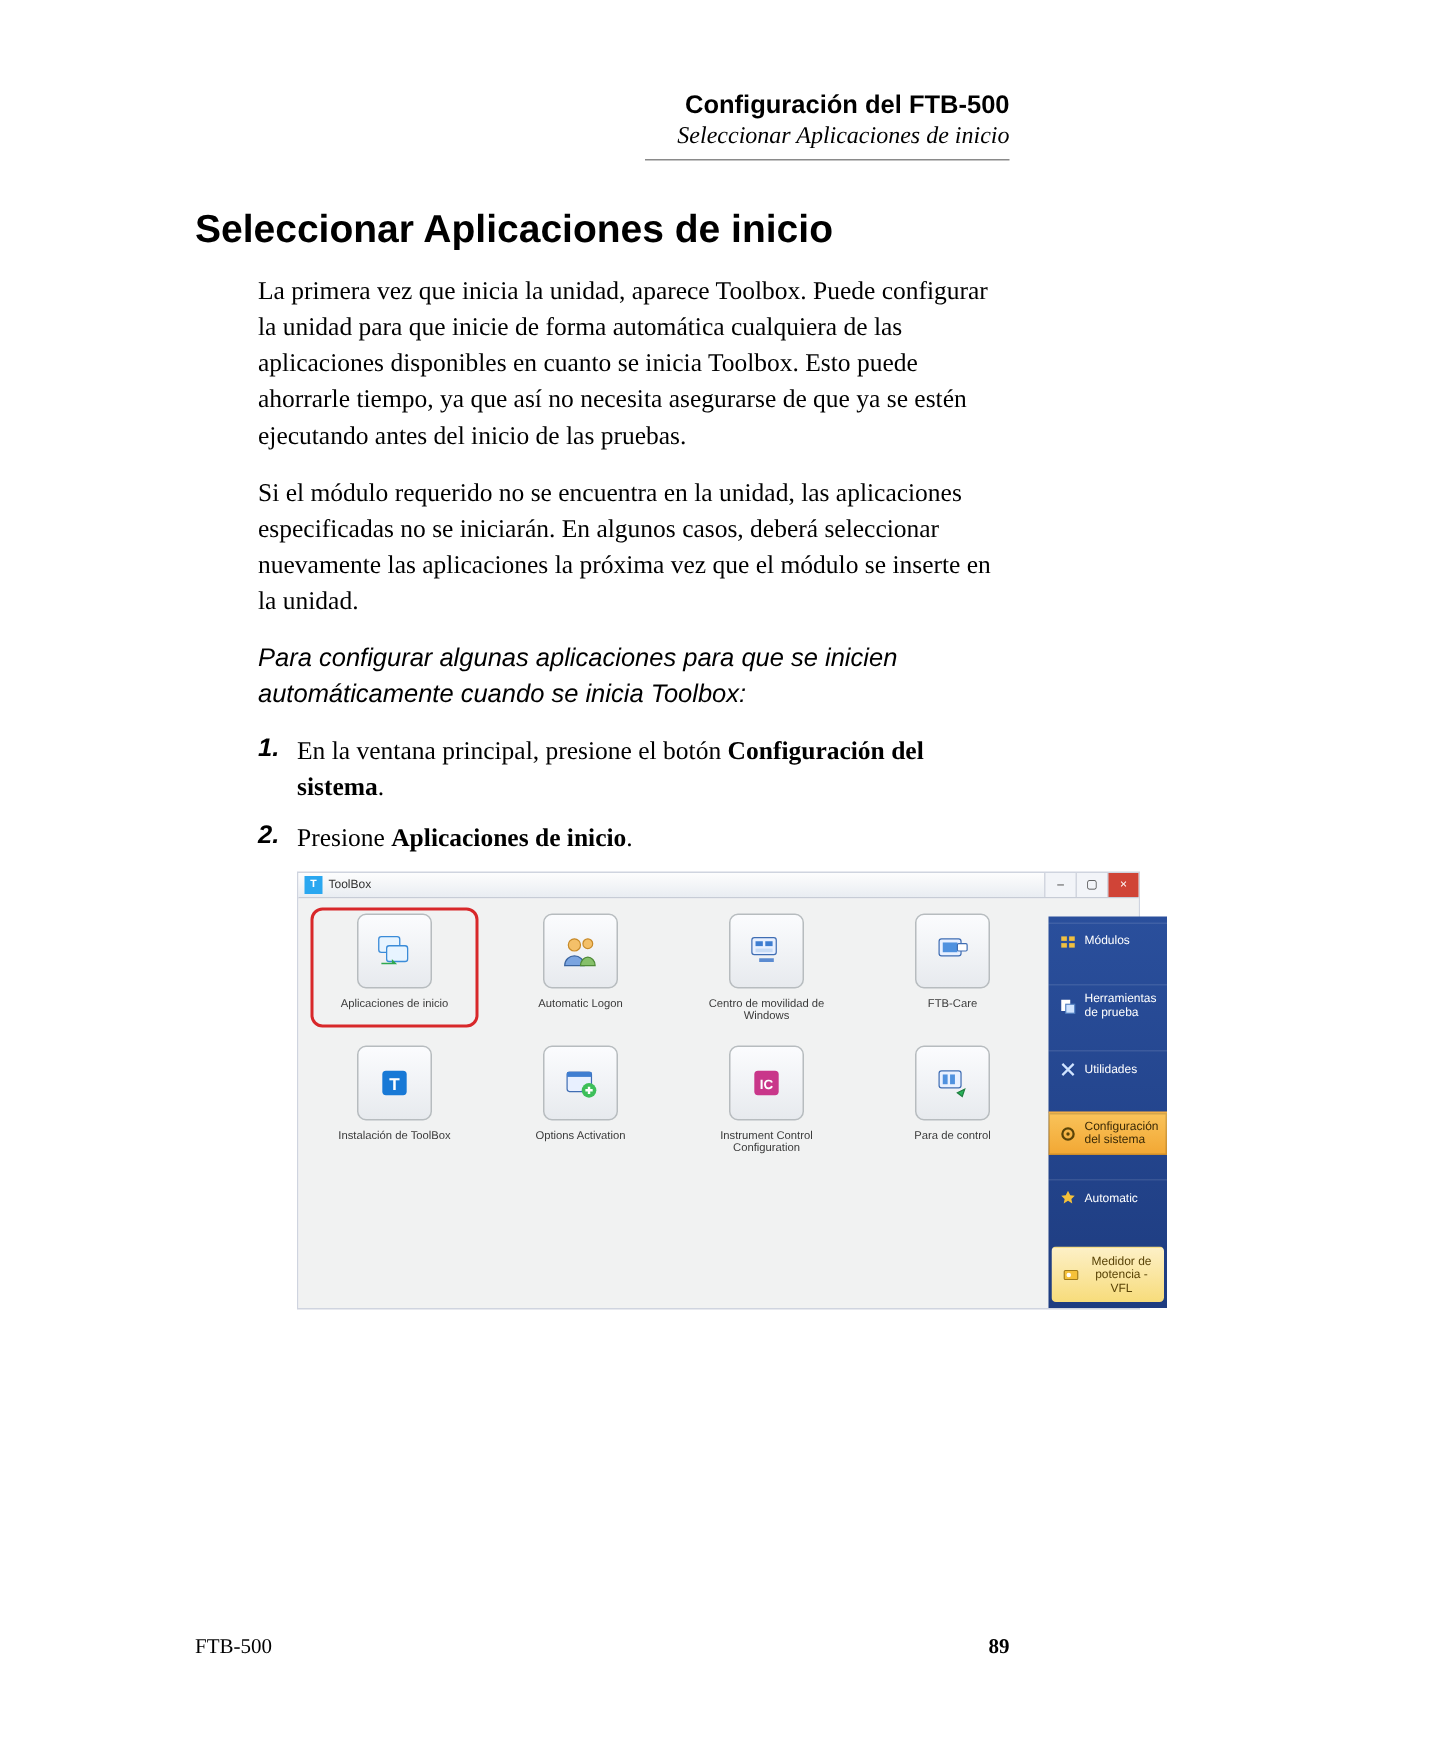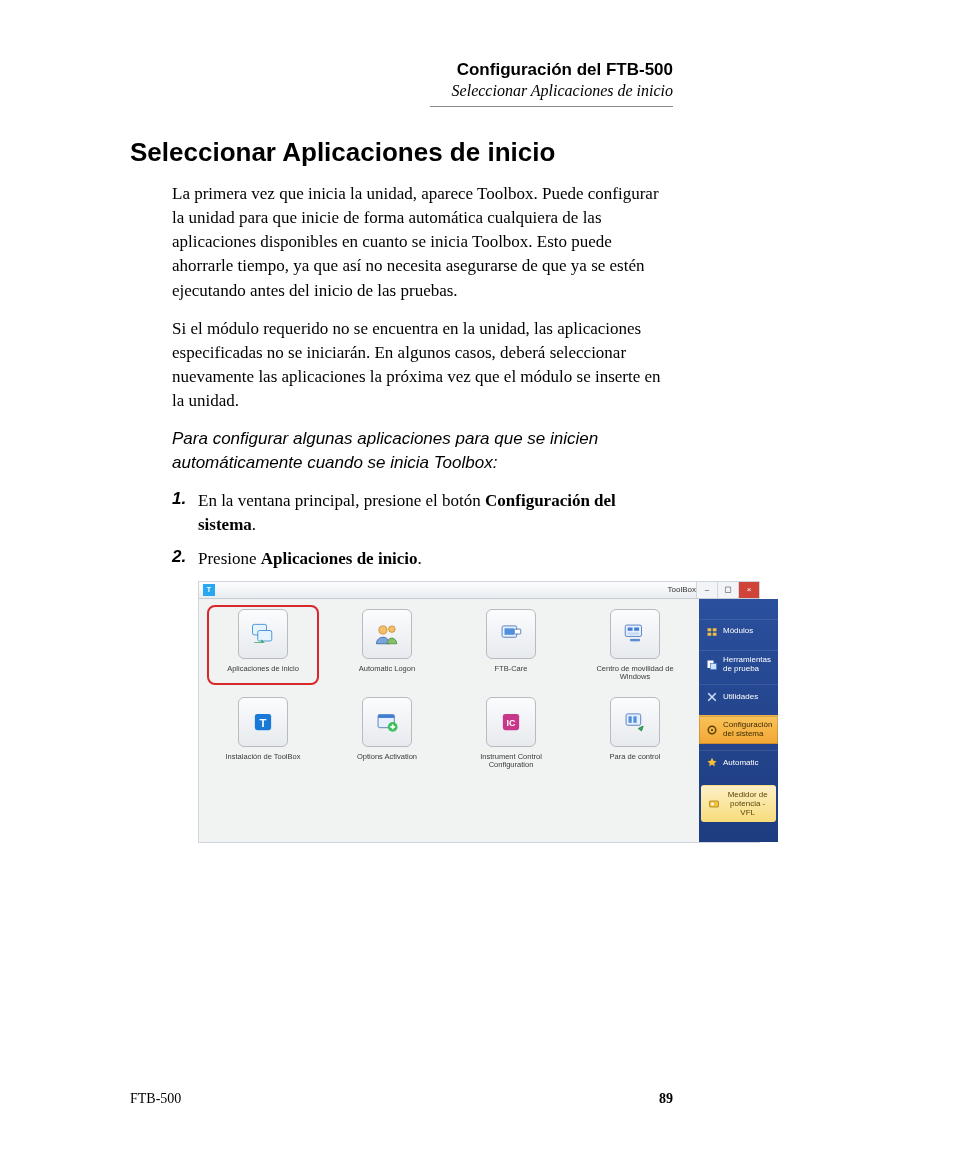"ToolBox" .titlebar .title { text-align: right -> left }
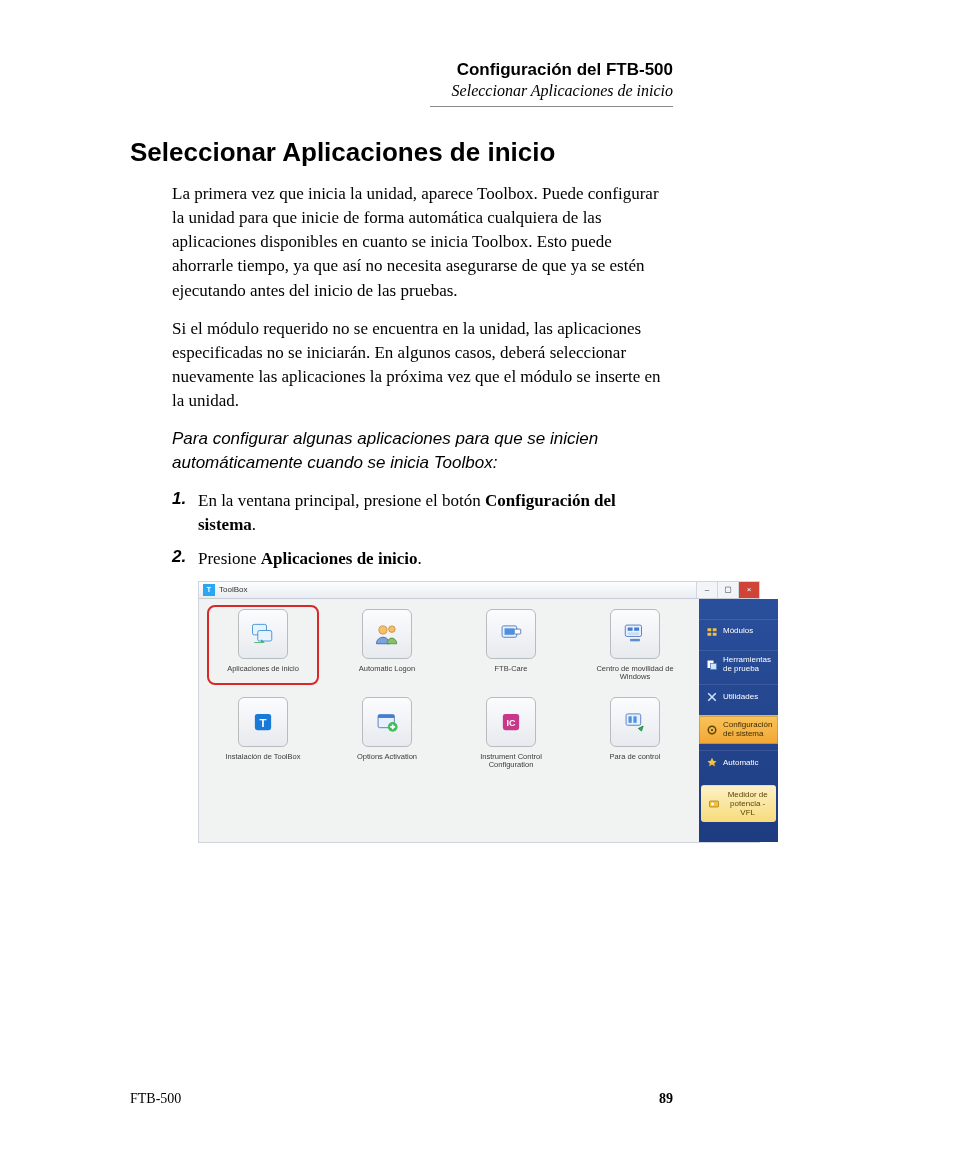"Módulos" .sidebar { gap: 6px -> 16px; margin-top: none -> 12px; padding: 20px 0 -> 4px 0 }
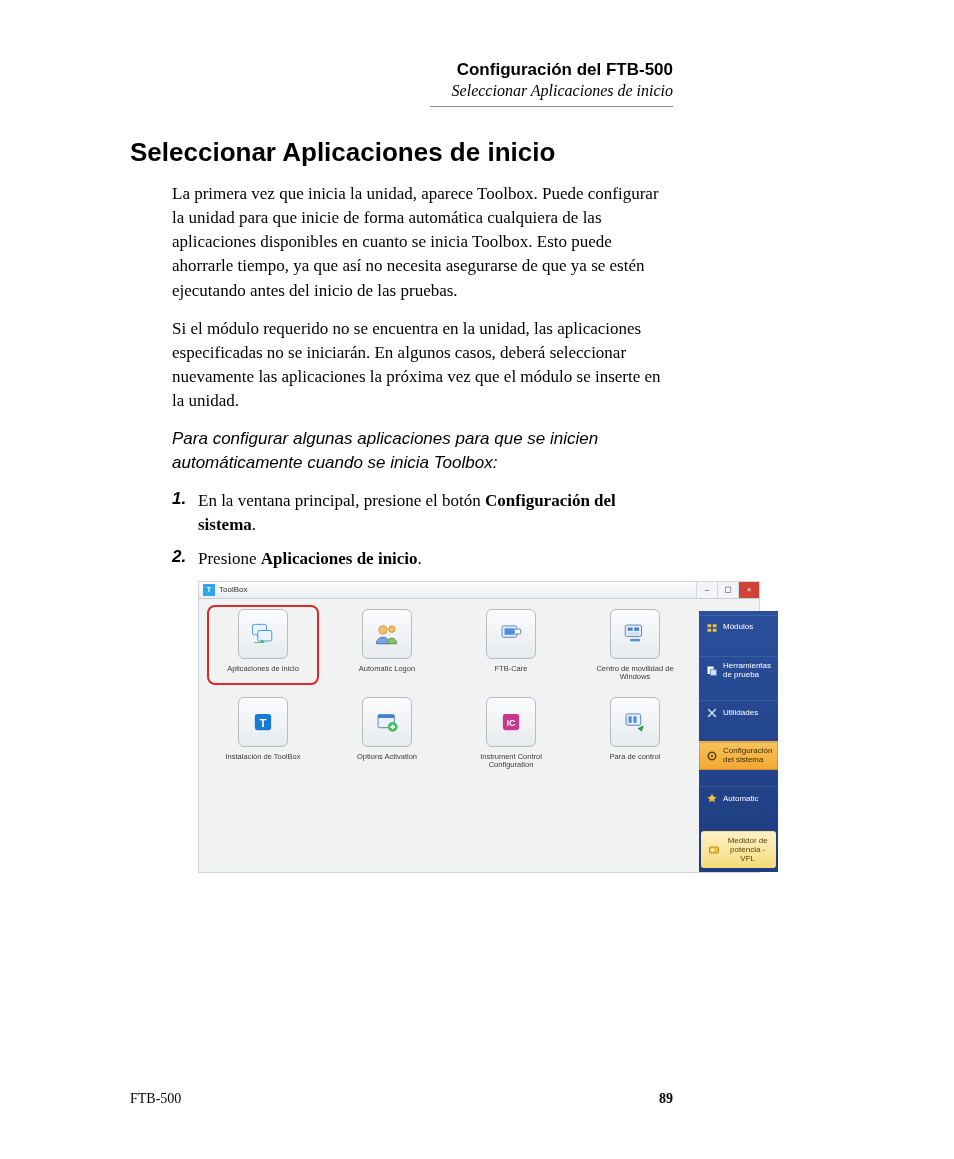"FTB-Care" div.cell { order: before "Centro de movilidad de Windows" -> after "Centro de movilidad de Windows" }
